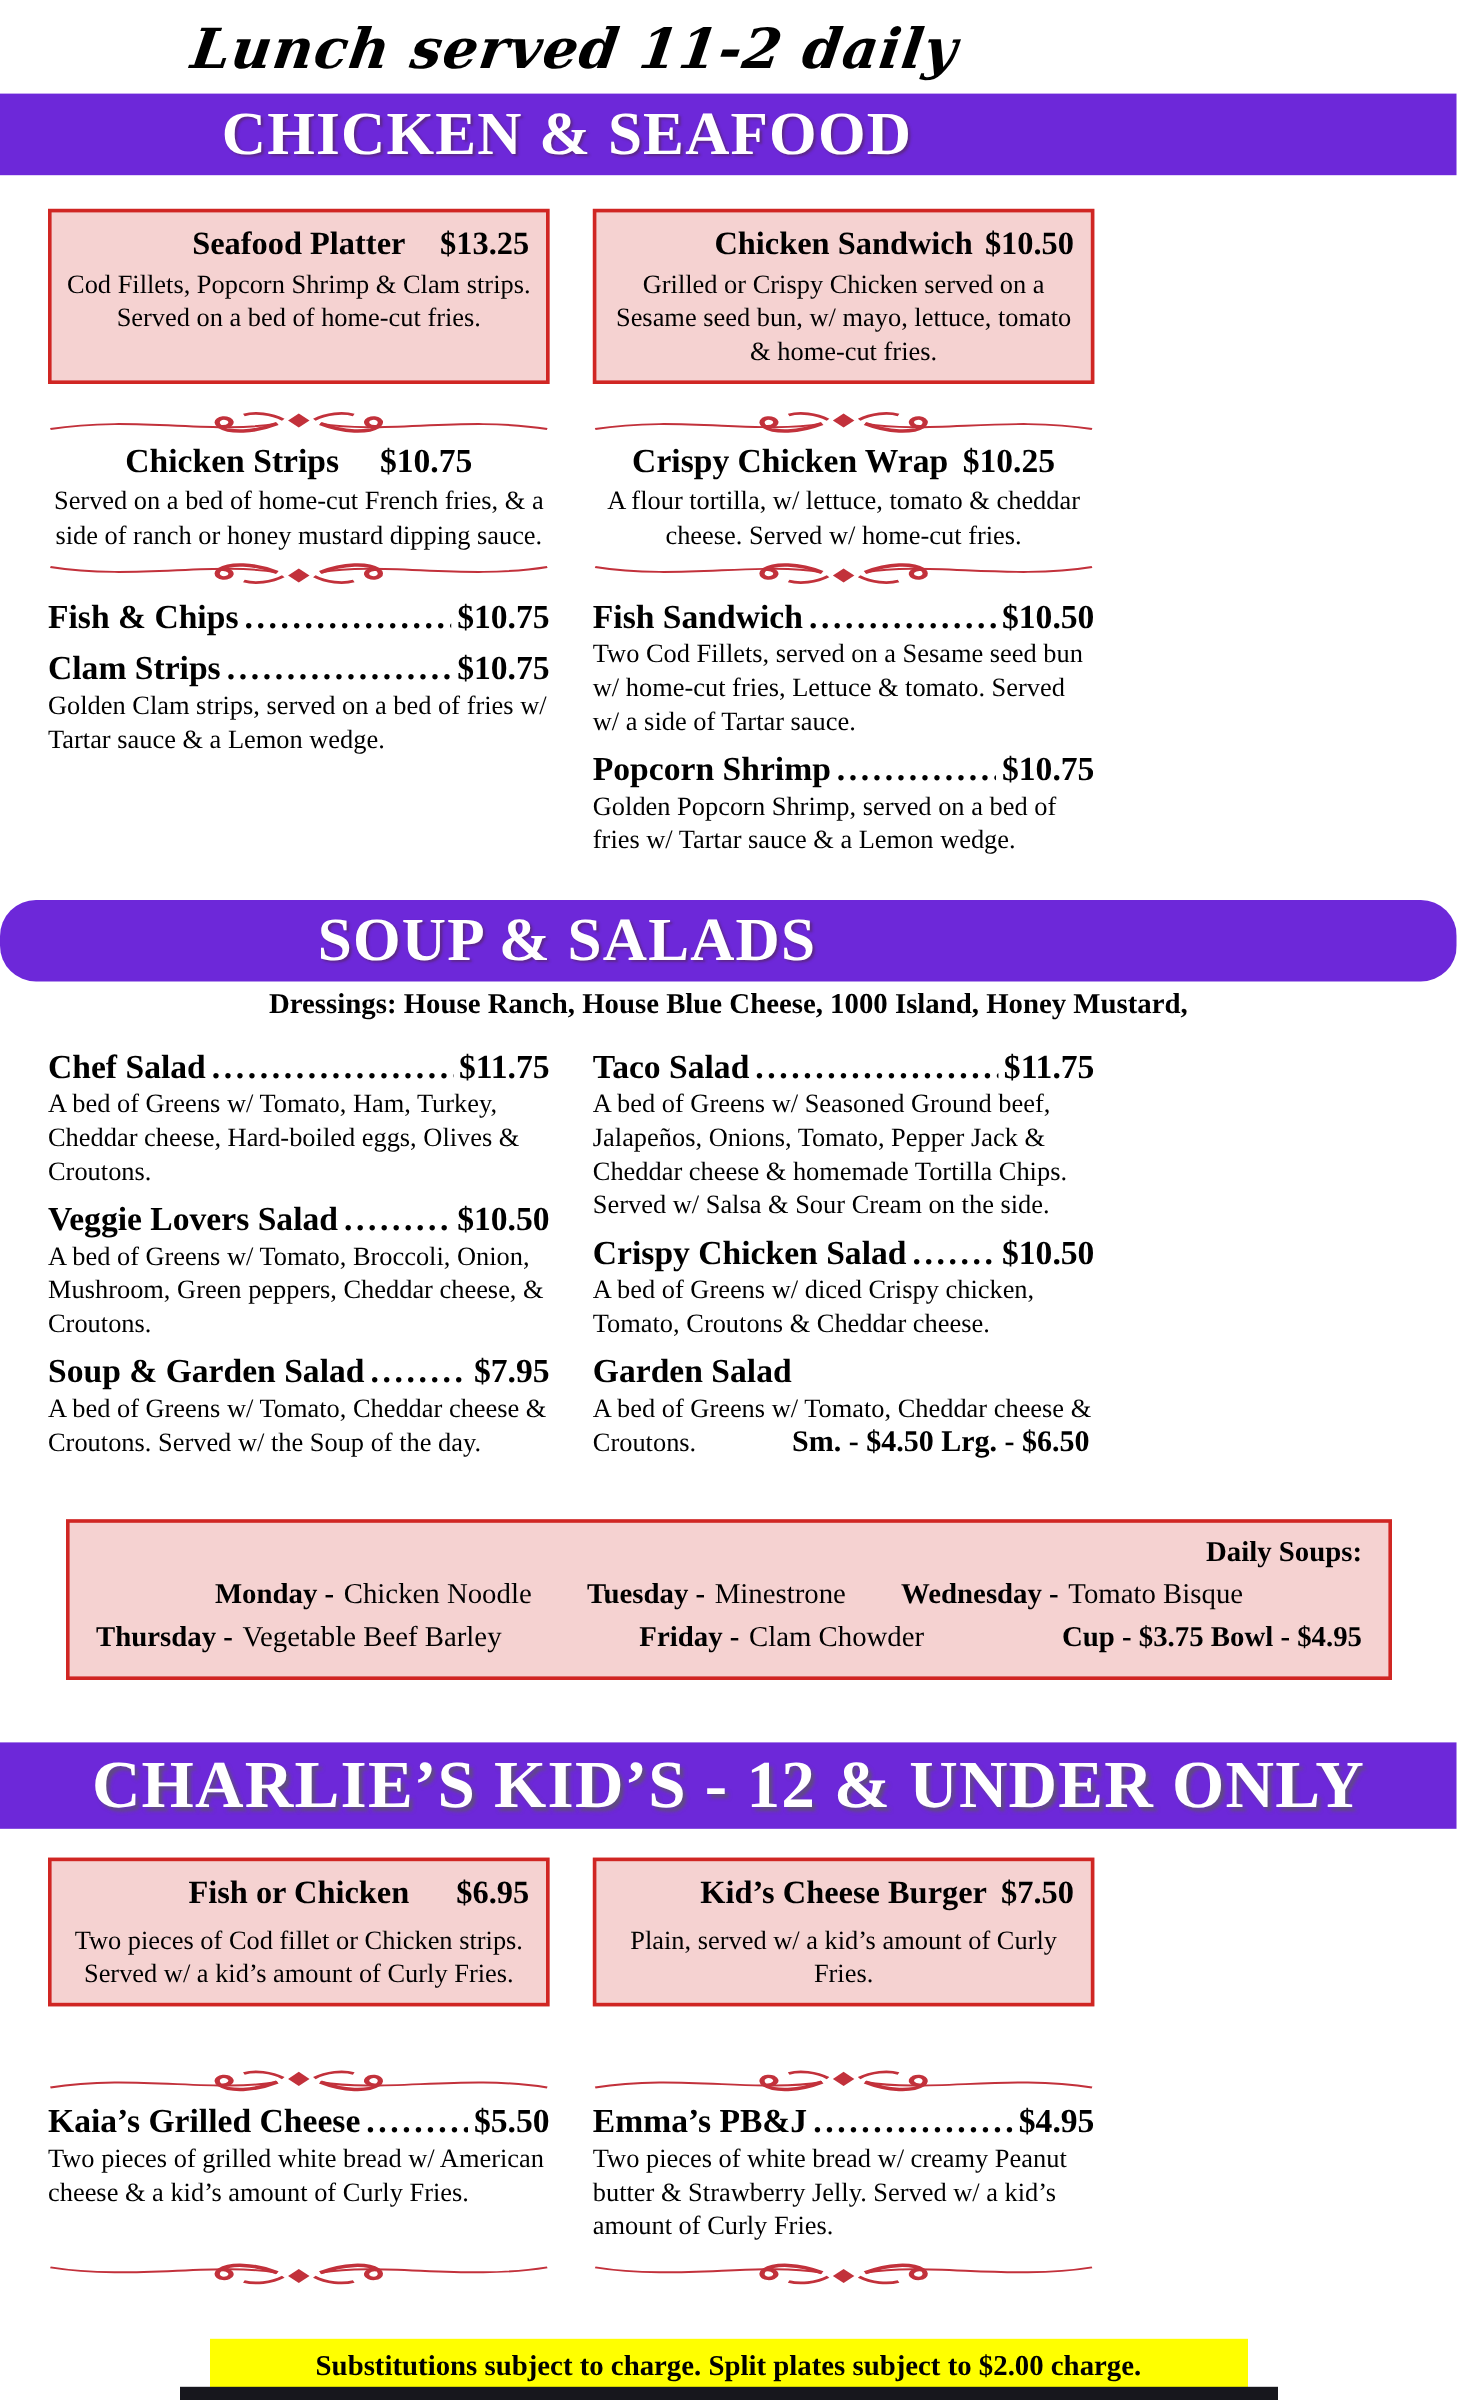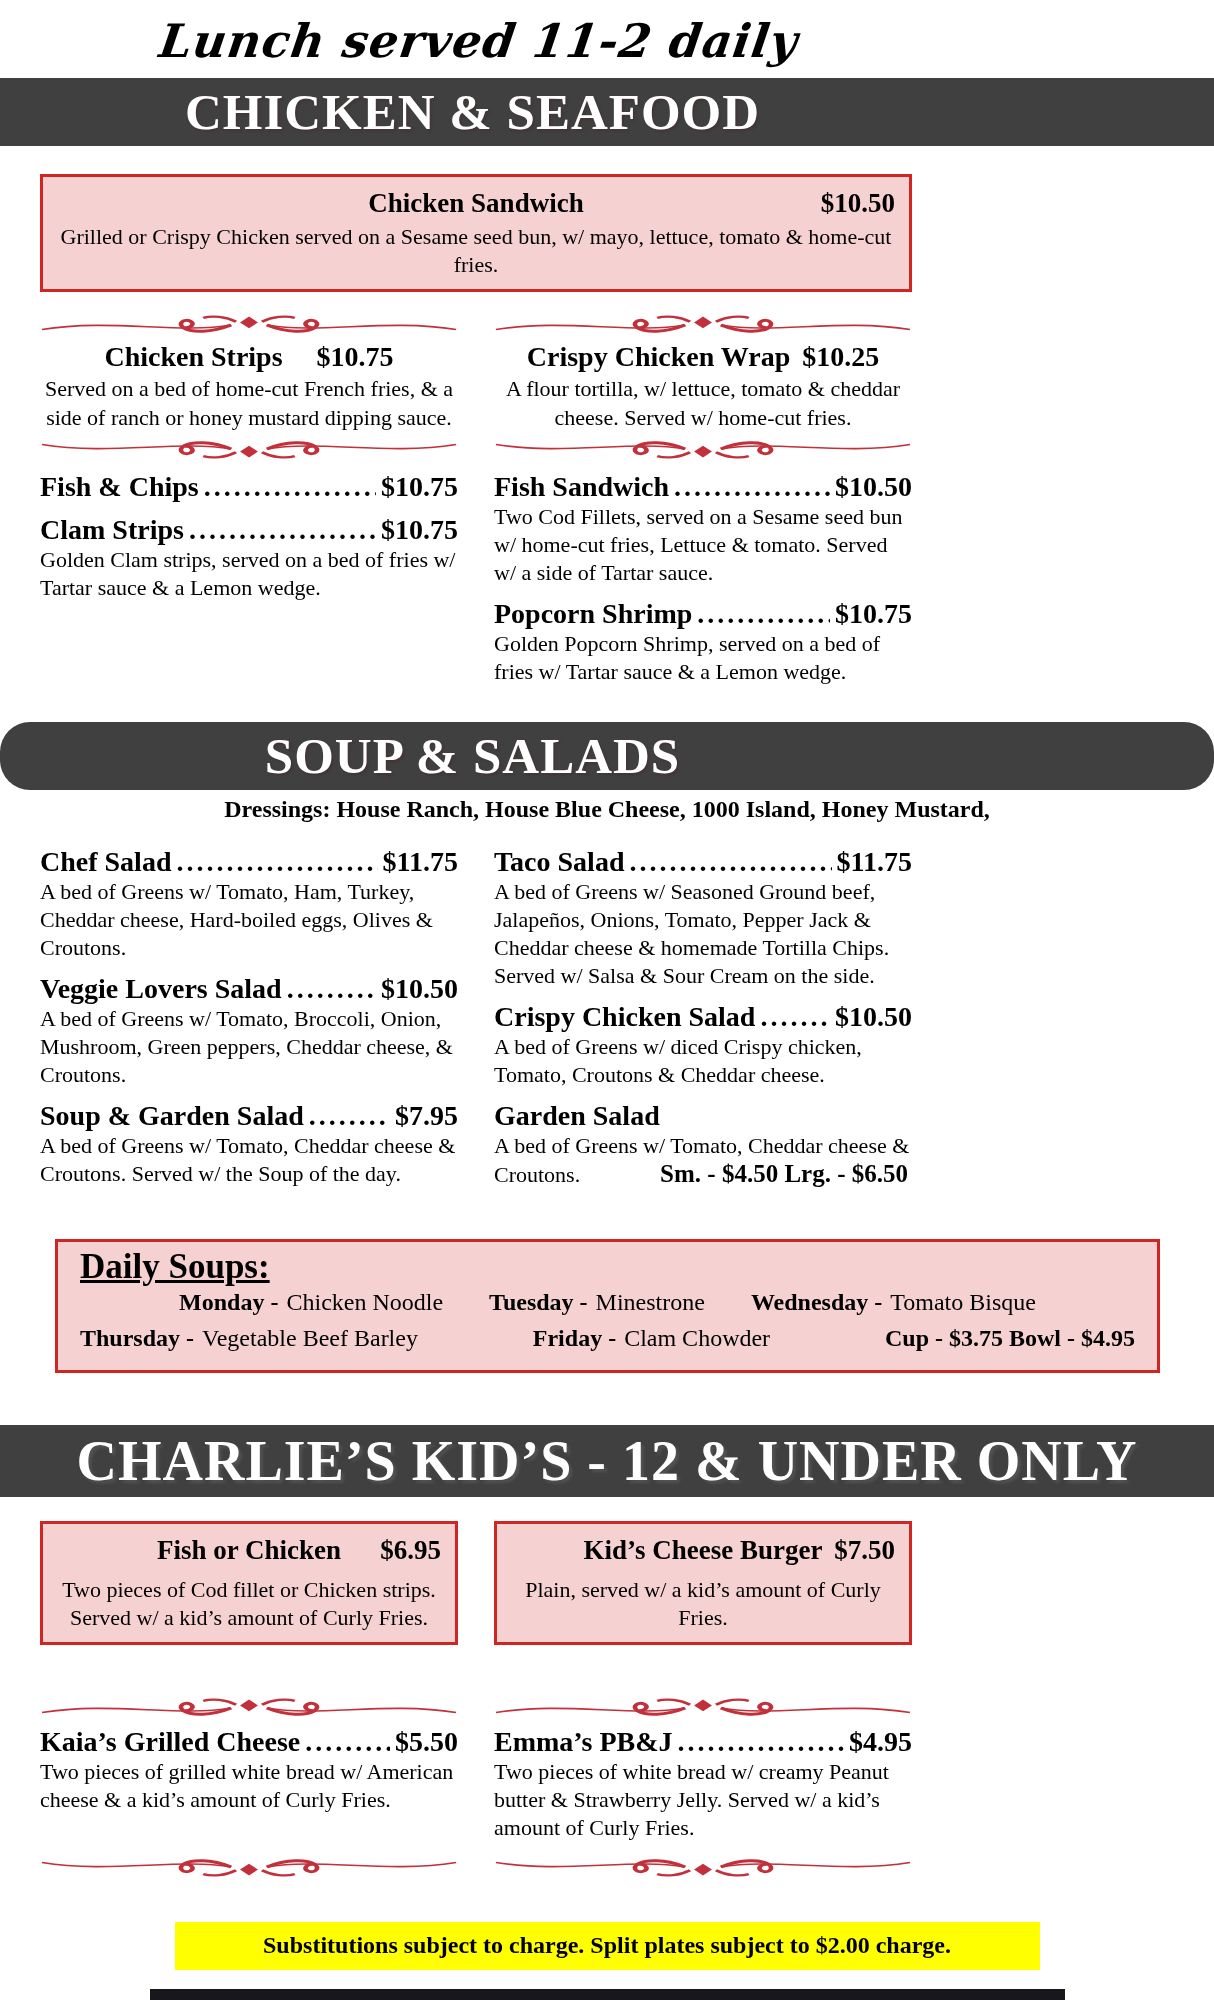"CHICKEN & SEAFOOD" .banner { background: #404040 -> #6d28d9 }
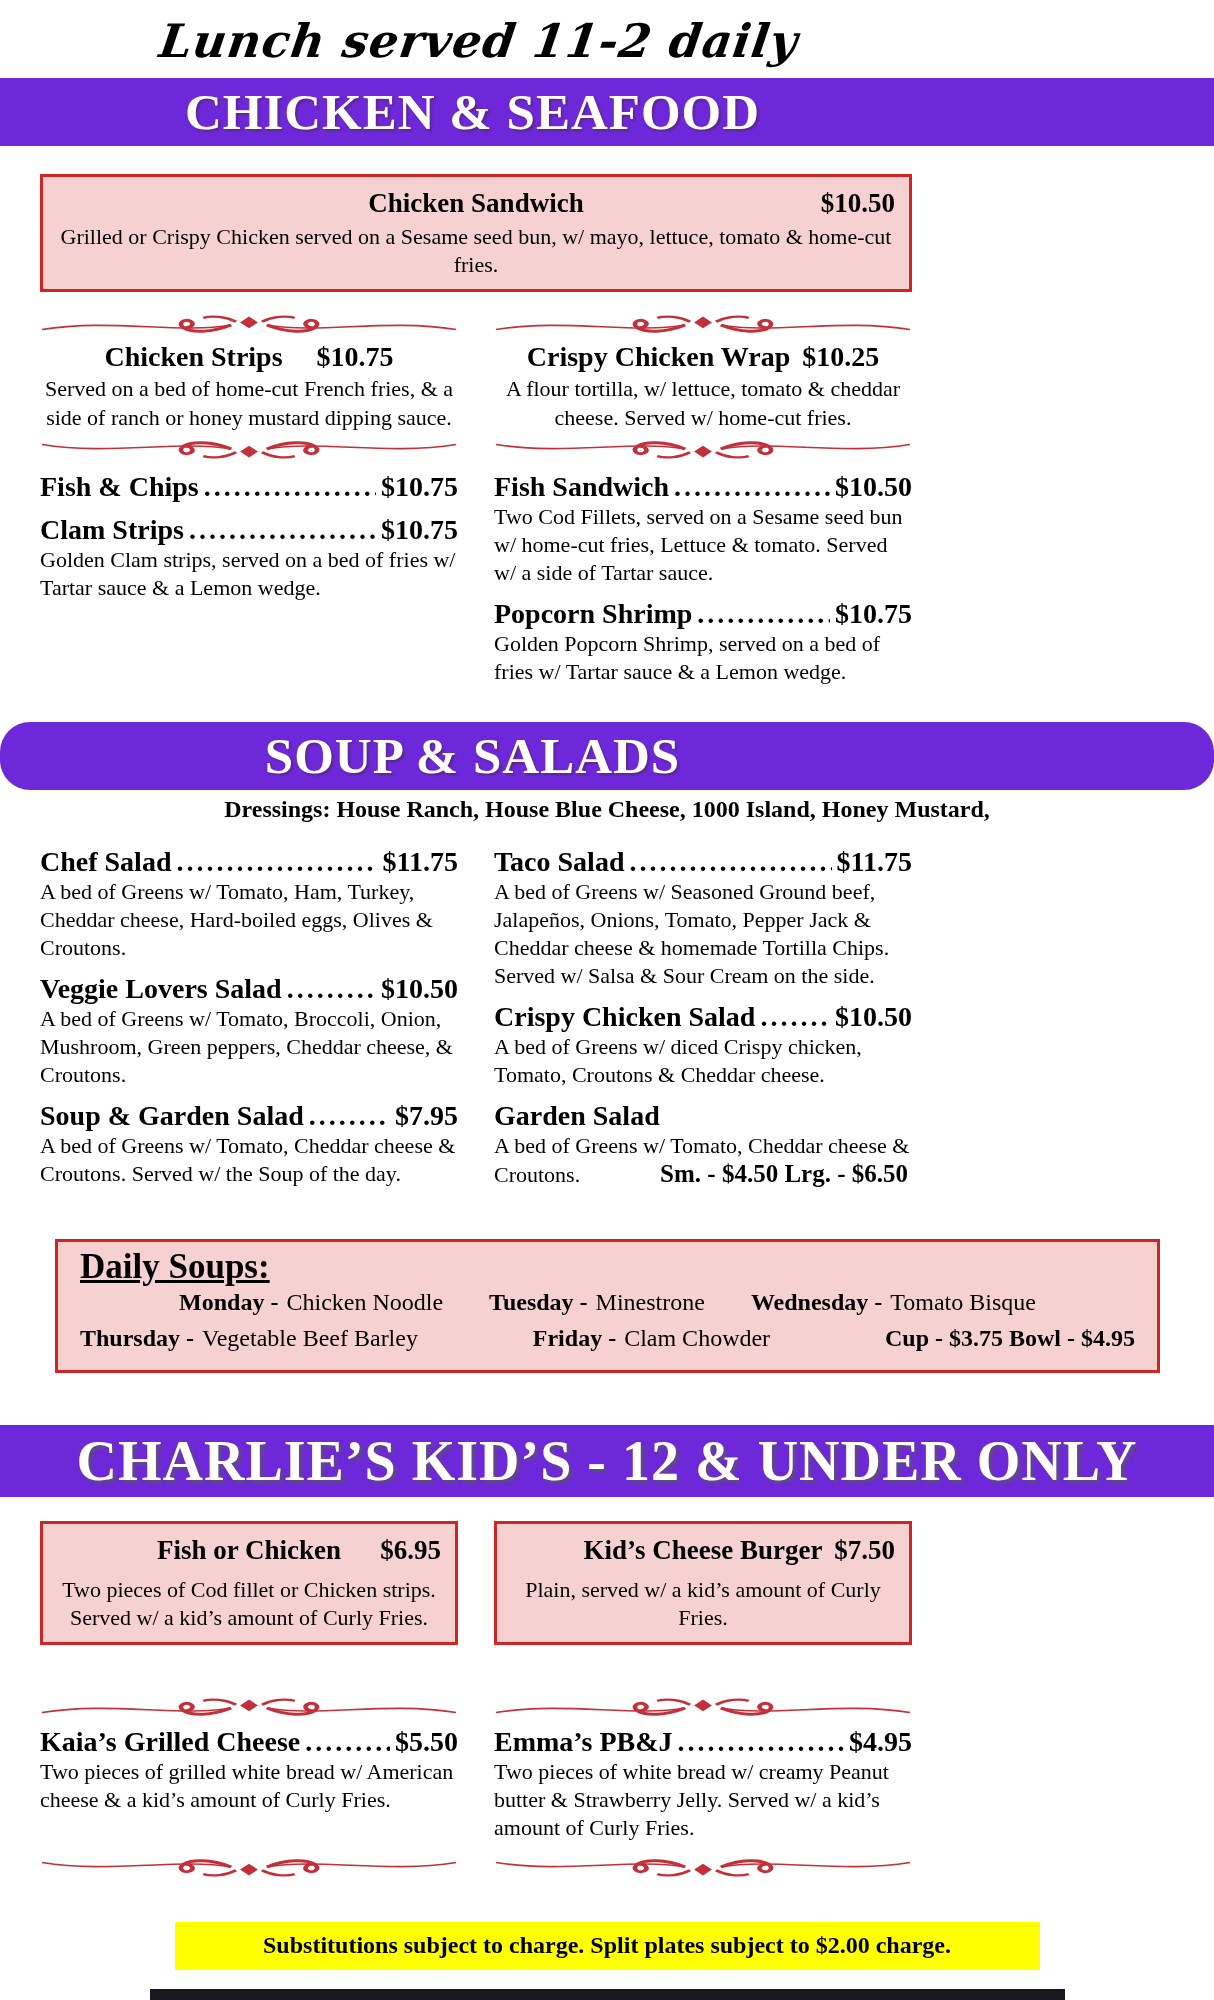"Seafood Platter" div.pinkbox { html: none -> <div> <div> <span>Seafood Platter</span> <span>$13.25</span> </div> <div>Cod Fillets, Popcorn Shrimp &amp; Clam strips. Served on a bed of home-cut fries.</div> </div> }
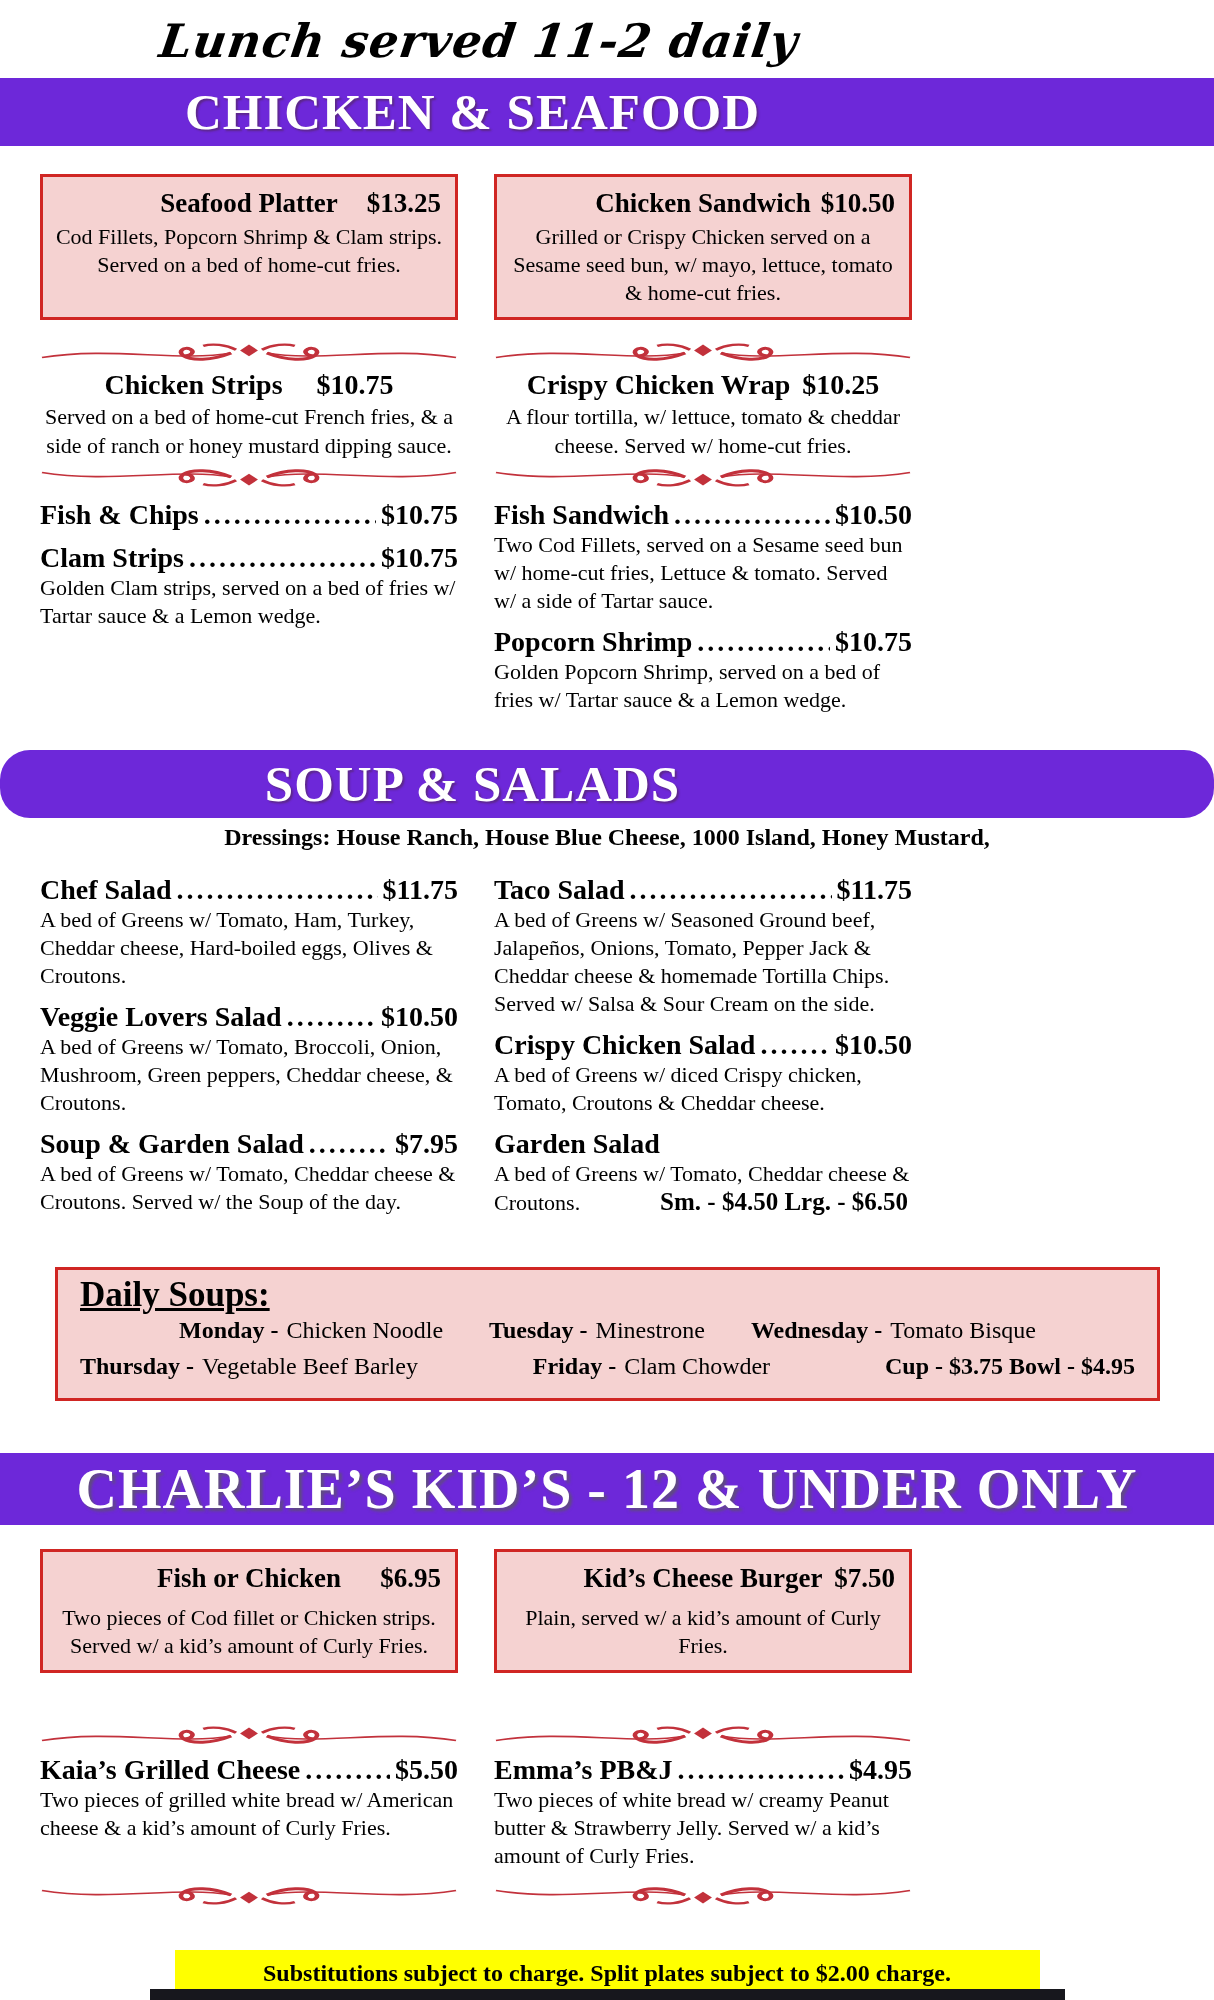"Daily Soups:" .soup-title { font-size: 35px -> 24px; text-align: left -> right; text-decoration: underline -> none }
